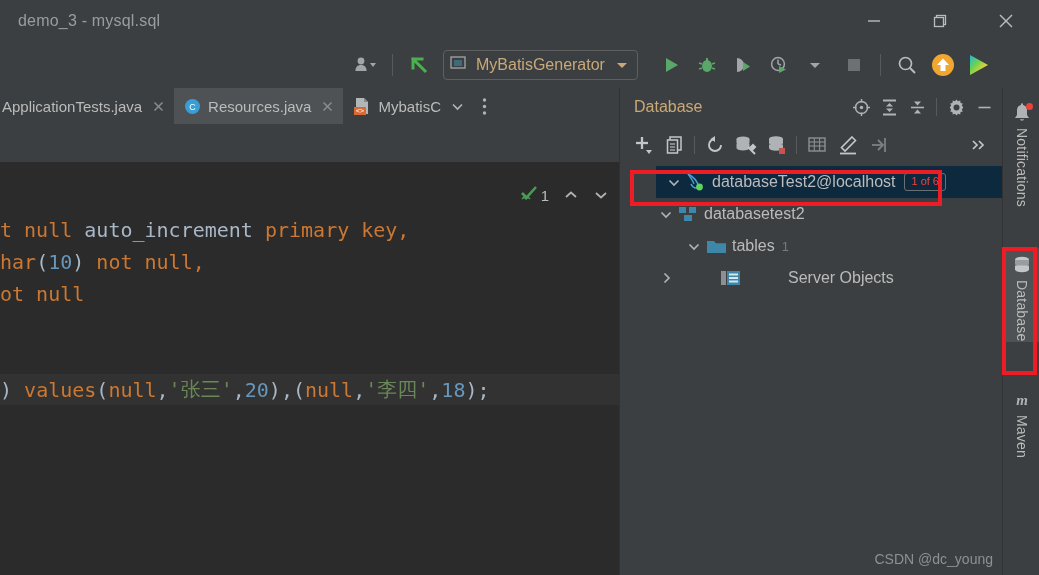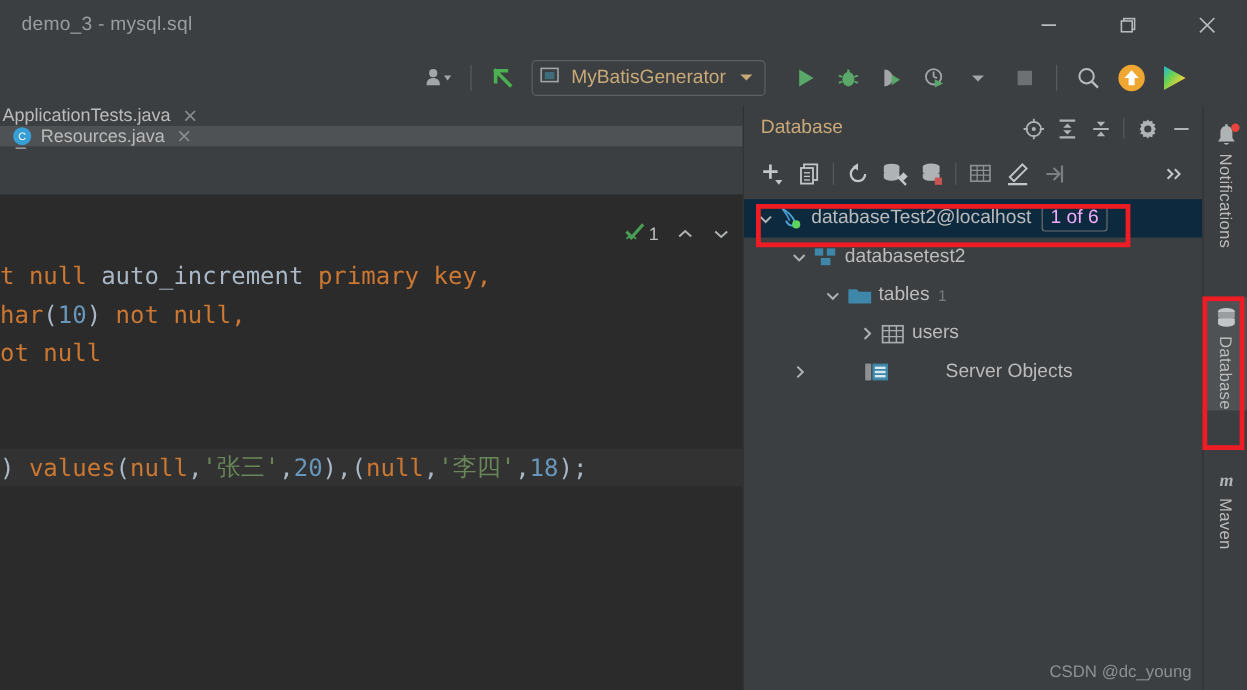"ApplicationTests.java" .tabbar { flex-direction: column -> none }
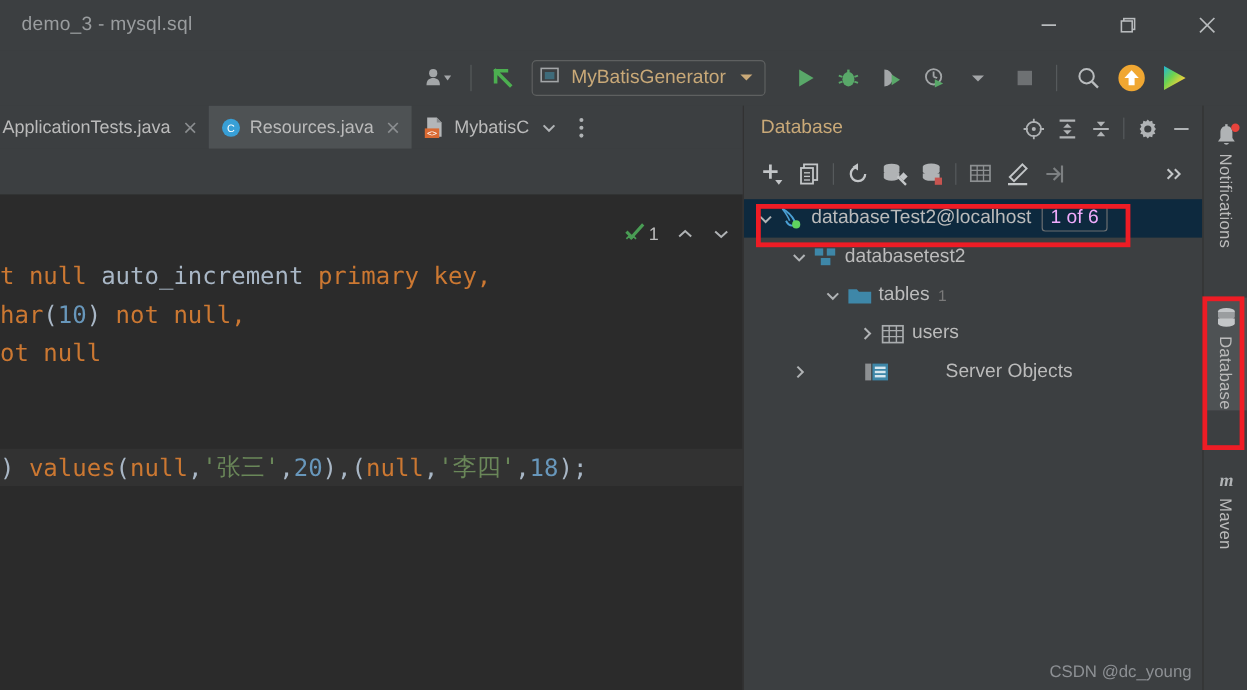"databaseTest2@localhost" div.tnode { margin-left: none -> 36px }
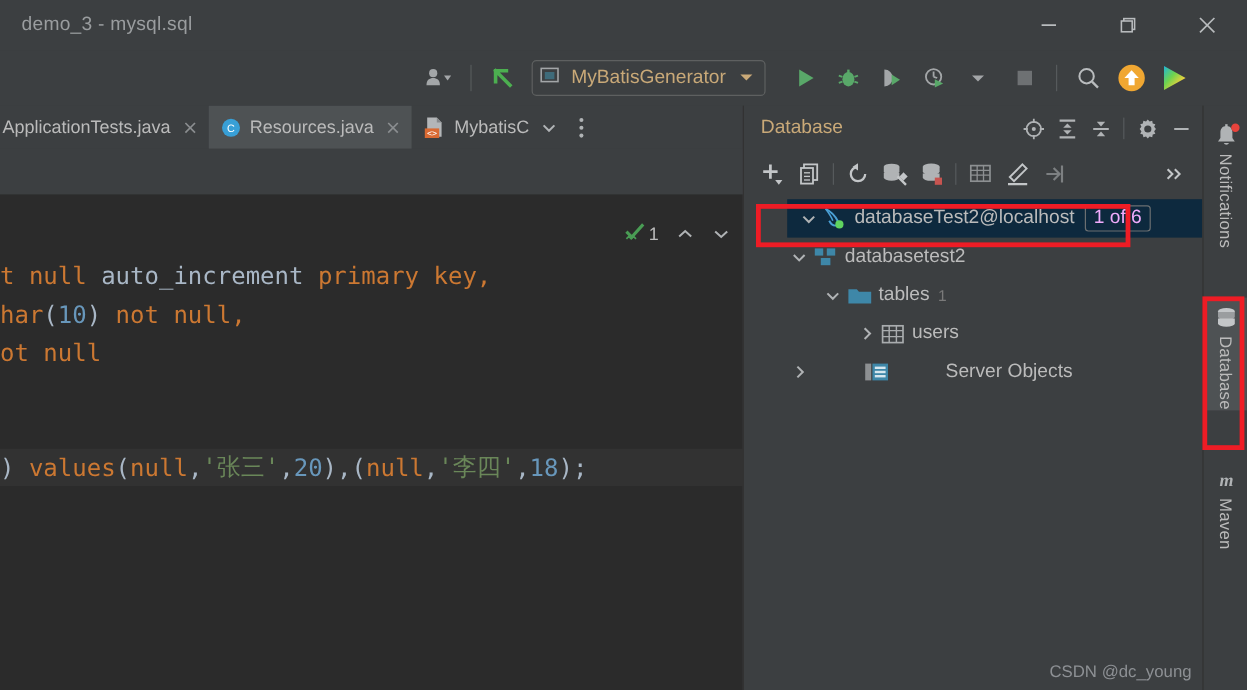"1 of 6" .t-badge { color: #f0abfc -> #ef4444; font-size: 16px -> 11px }
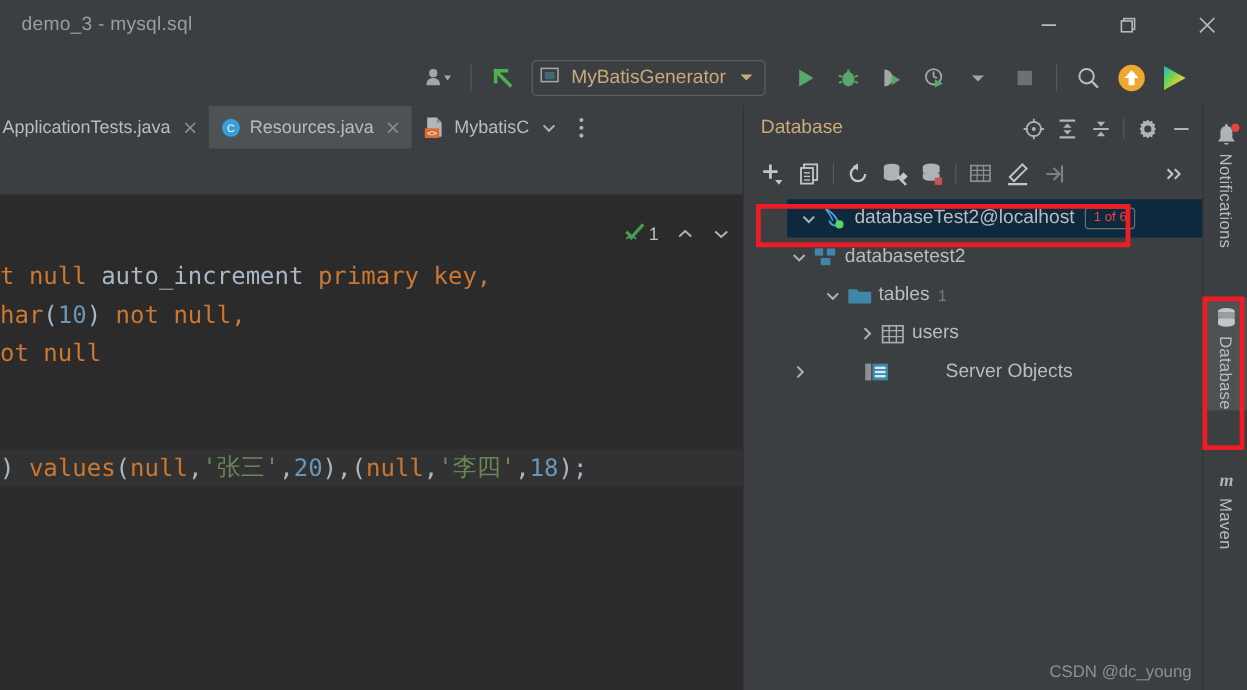"users" div.tnode { html: <div> <span> <svg> <path></path> </svg> </span> <span> <svg> <rect></rect> <line></line> <line></line> <line></line> <line></line> </svg> </span> <span>users</span> </div> -> none }
